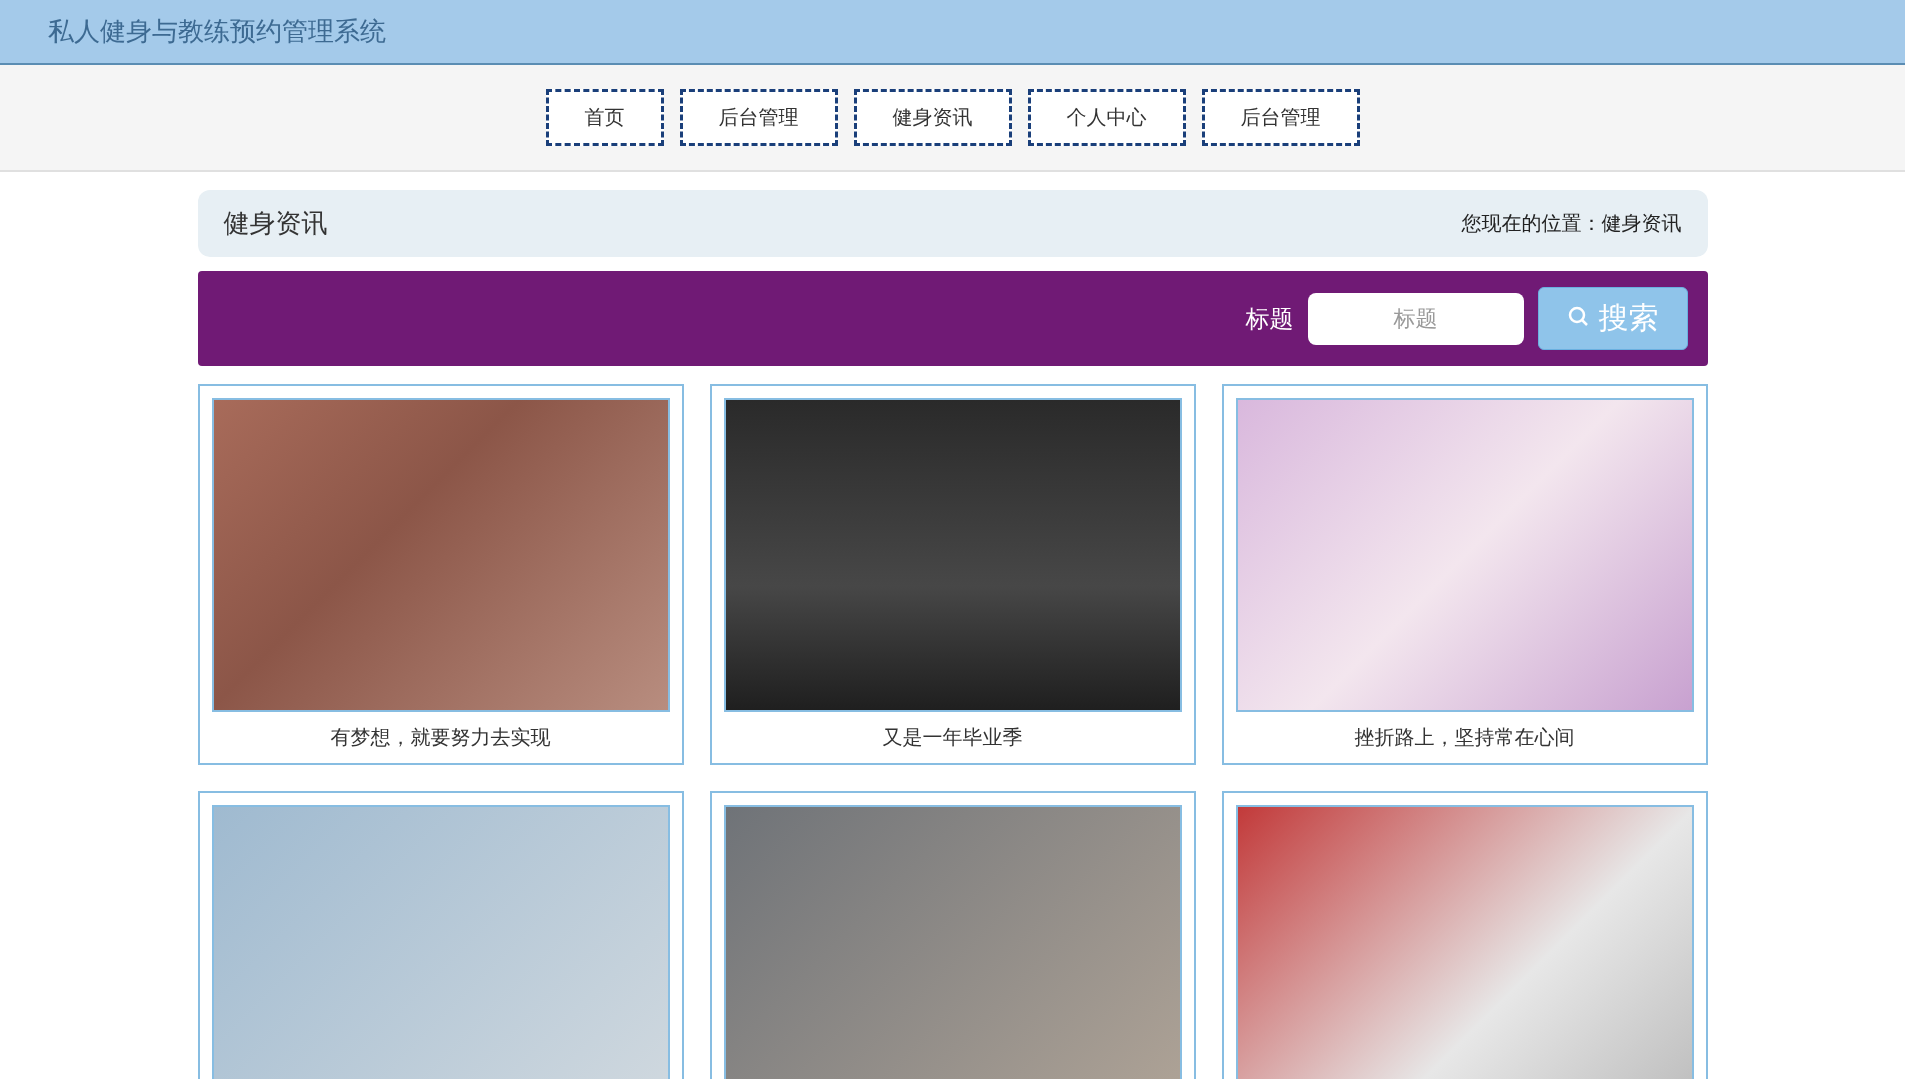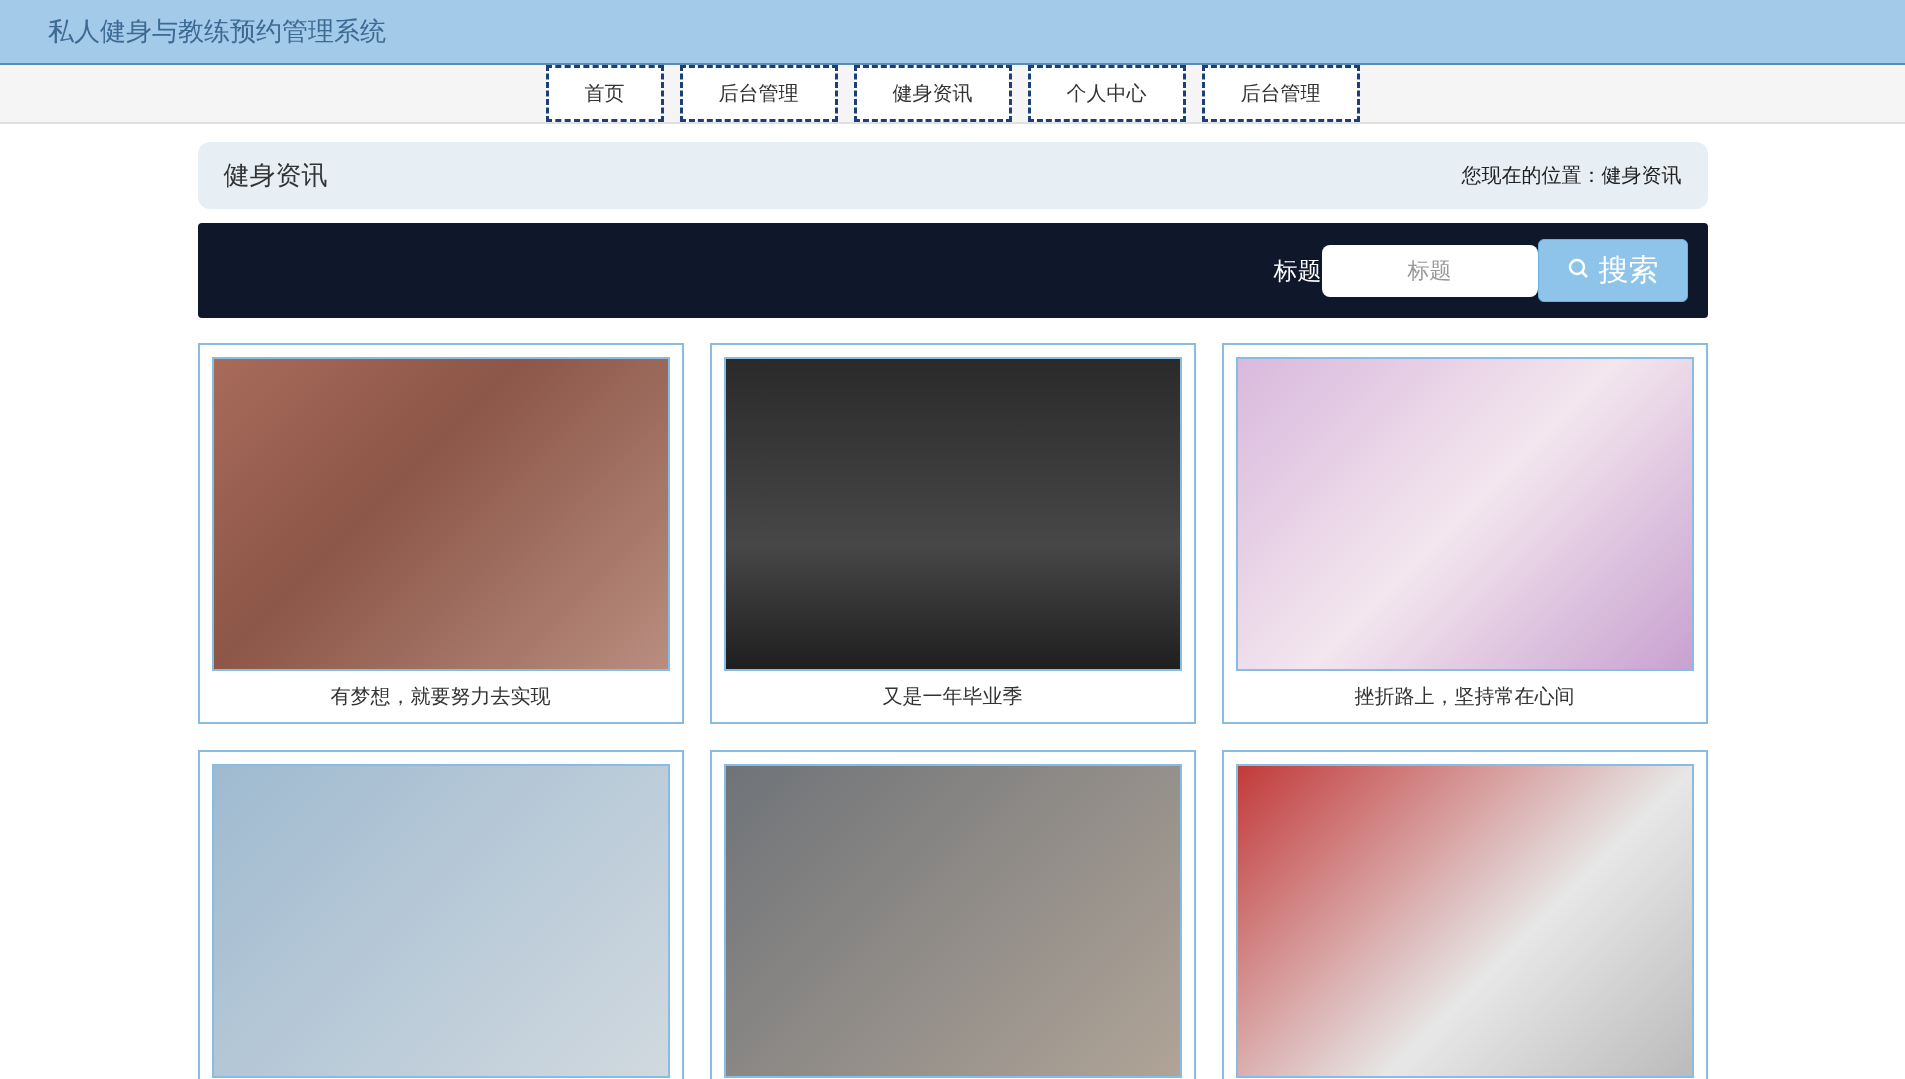"首页" .nav-wrapper { padding: 0 0 -> 24px 0 }
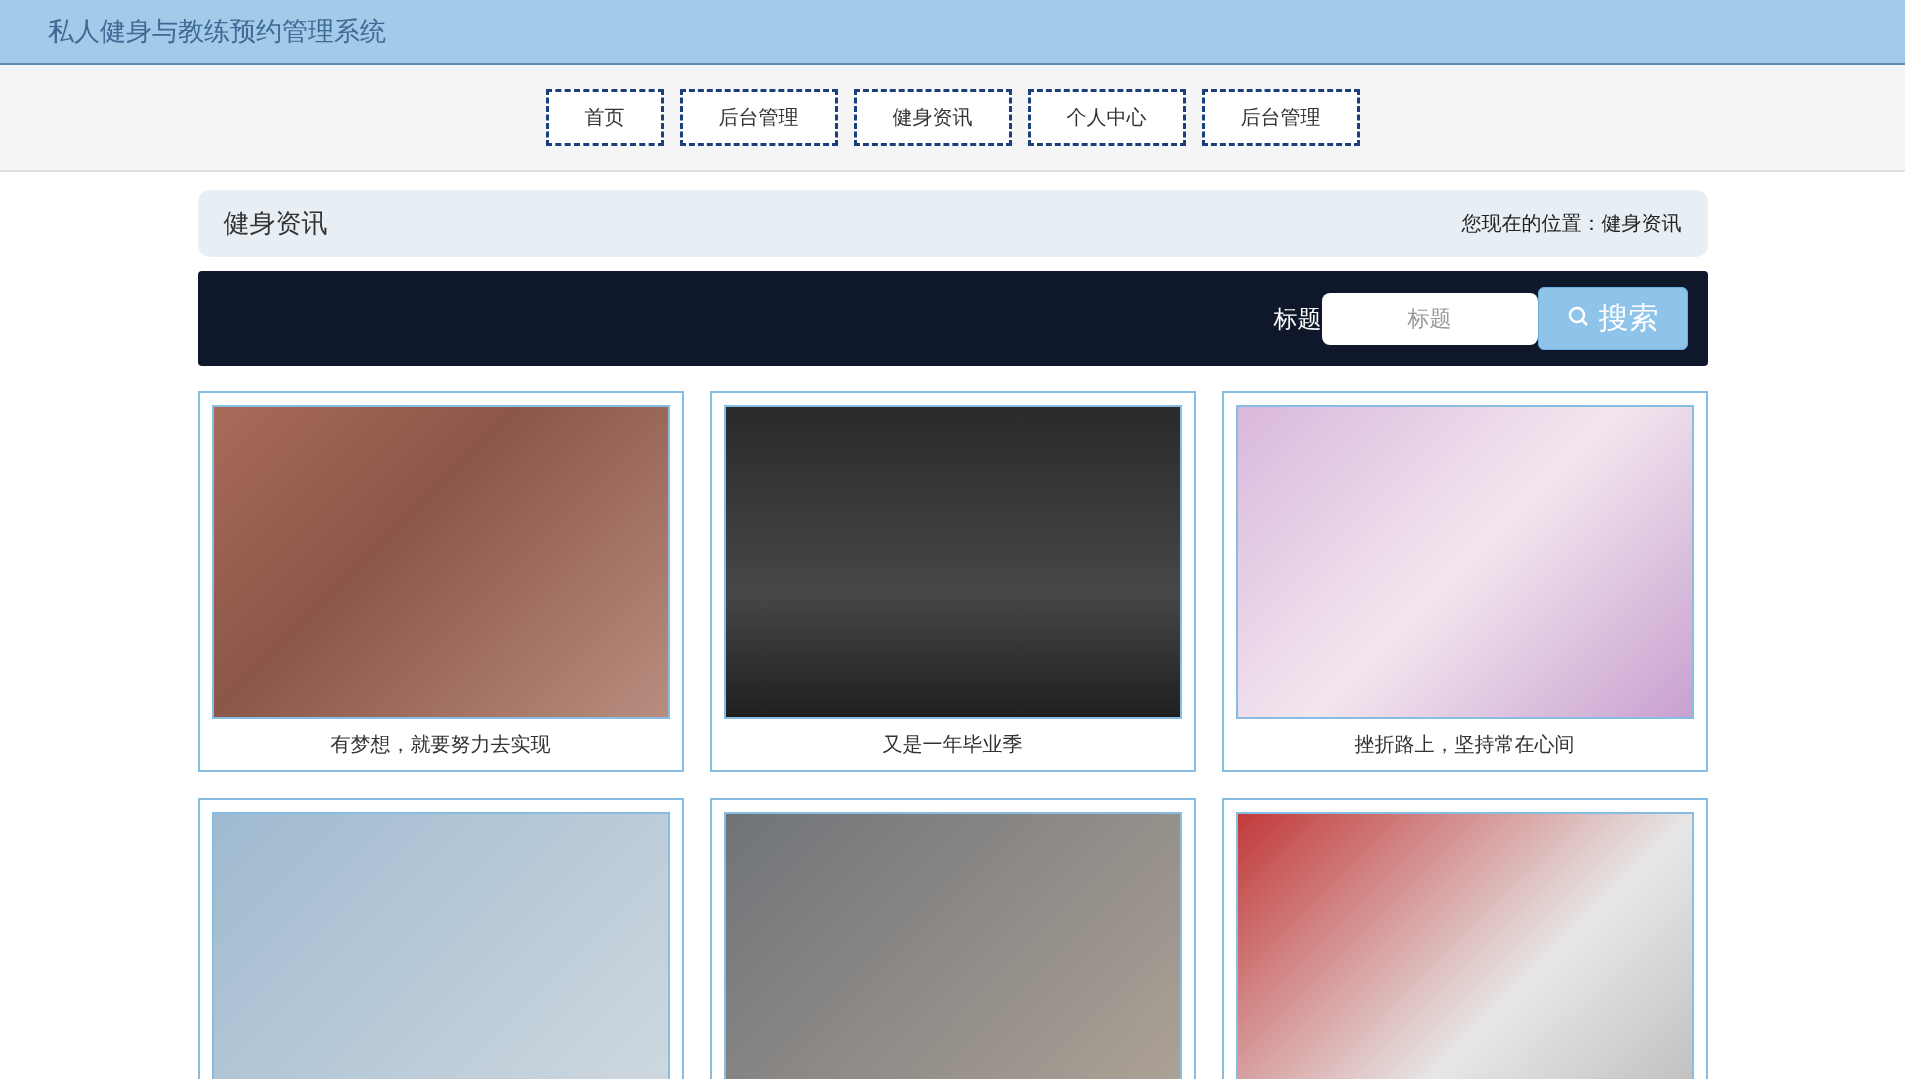"标题" .search-bar { background: #0f172a -> #701a75; gap: none -> 14px; margin-bottom: 25px -> 18px }
